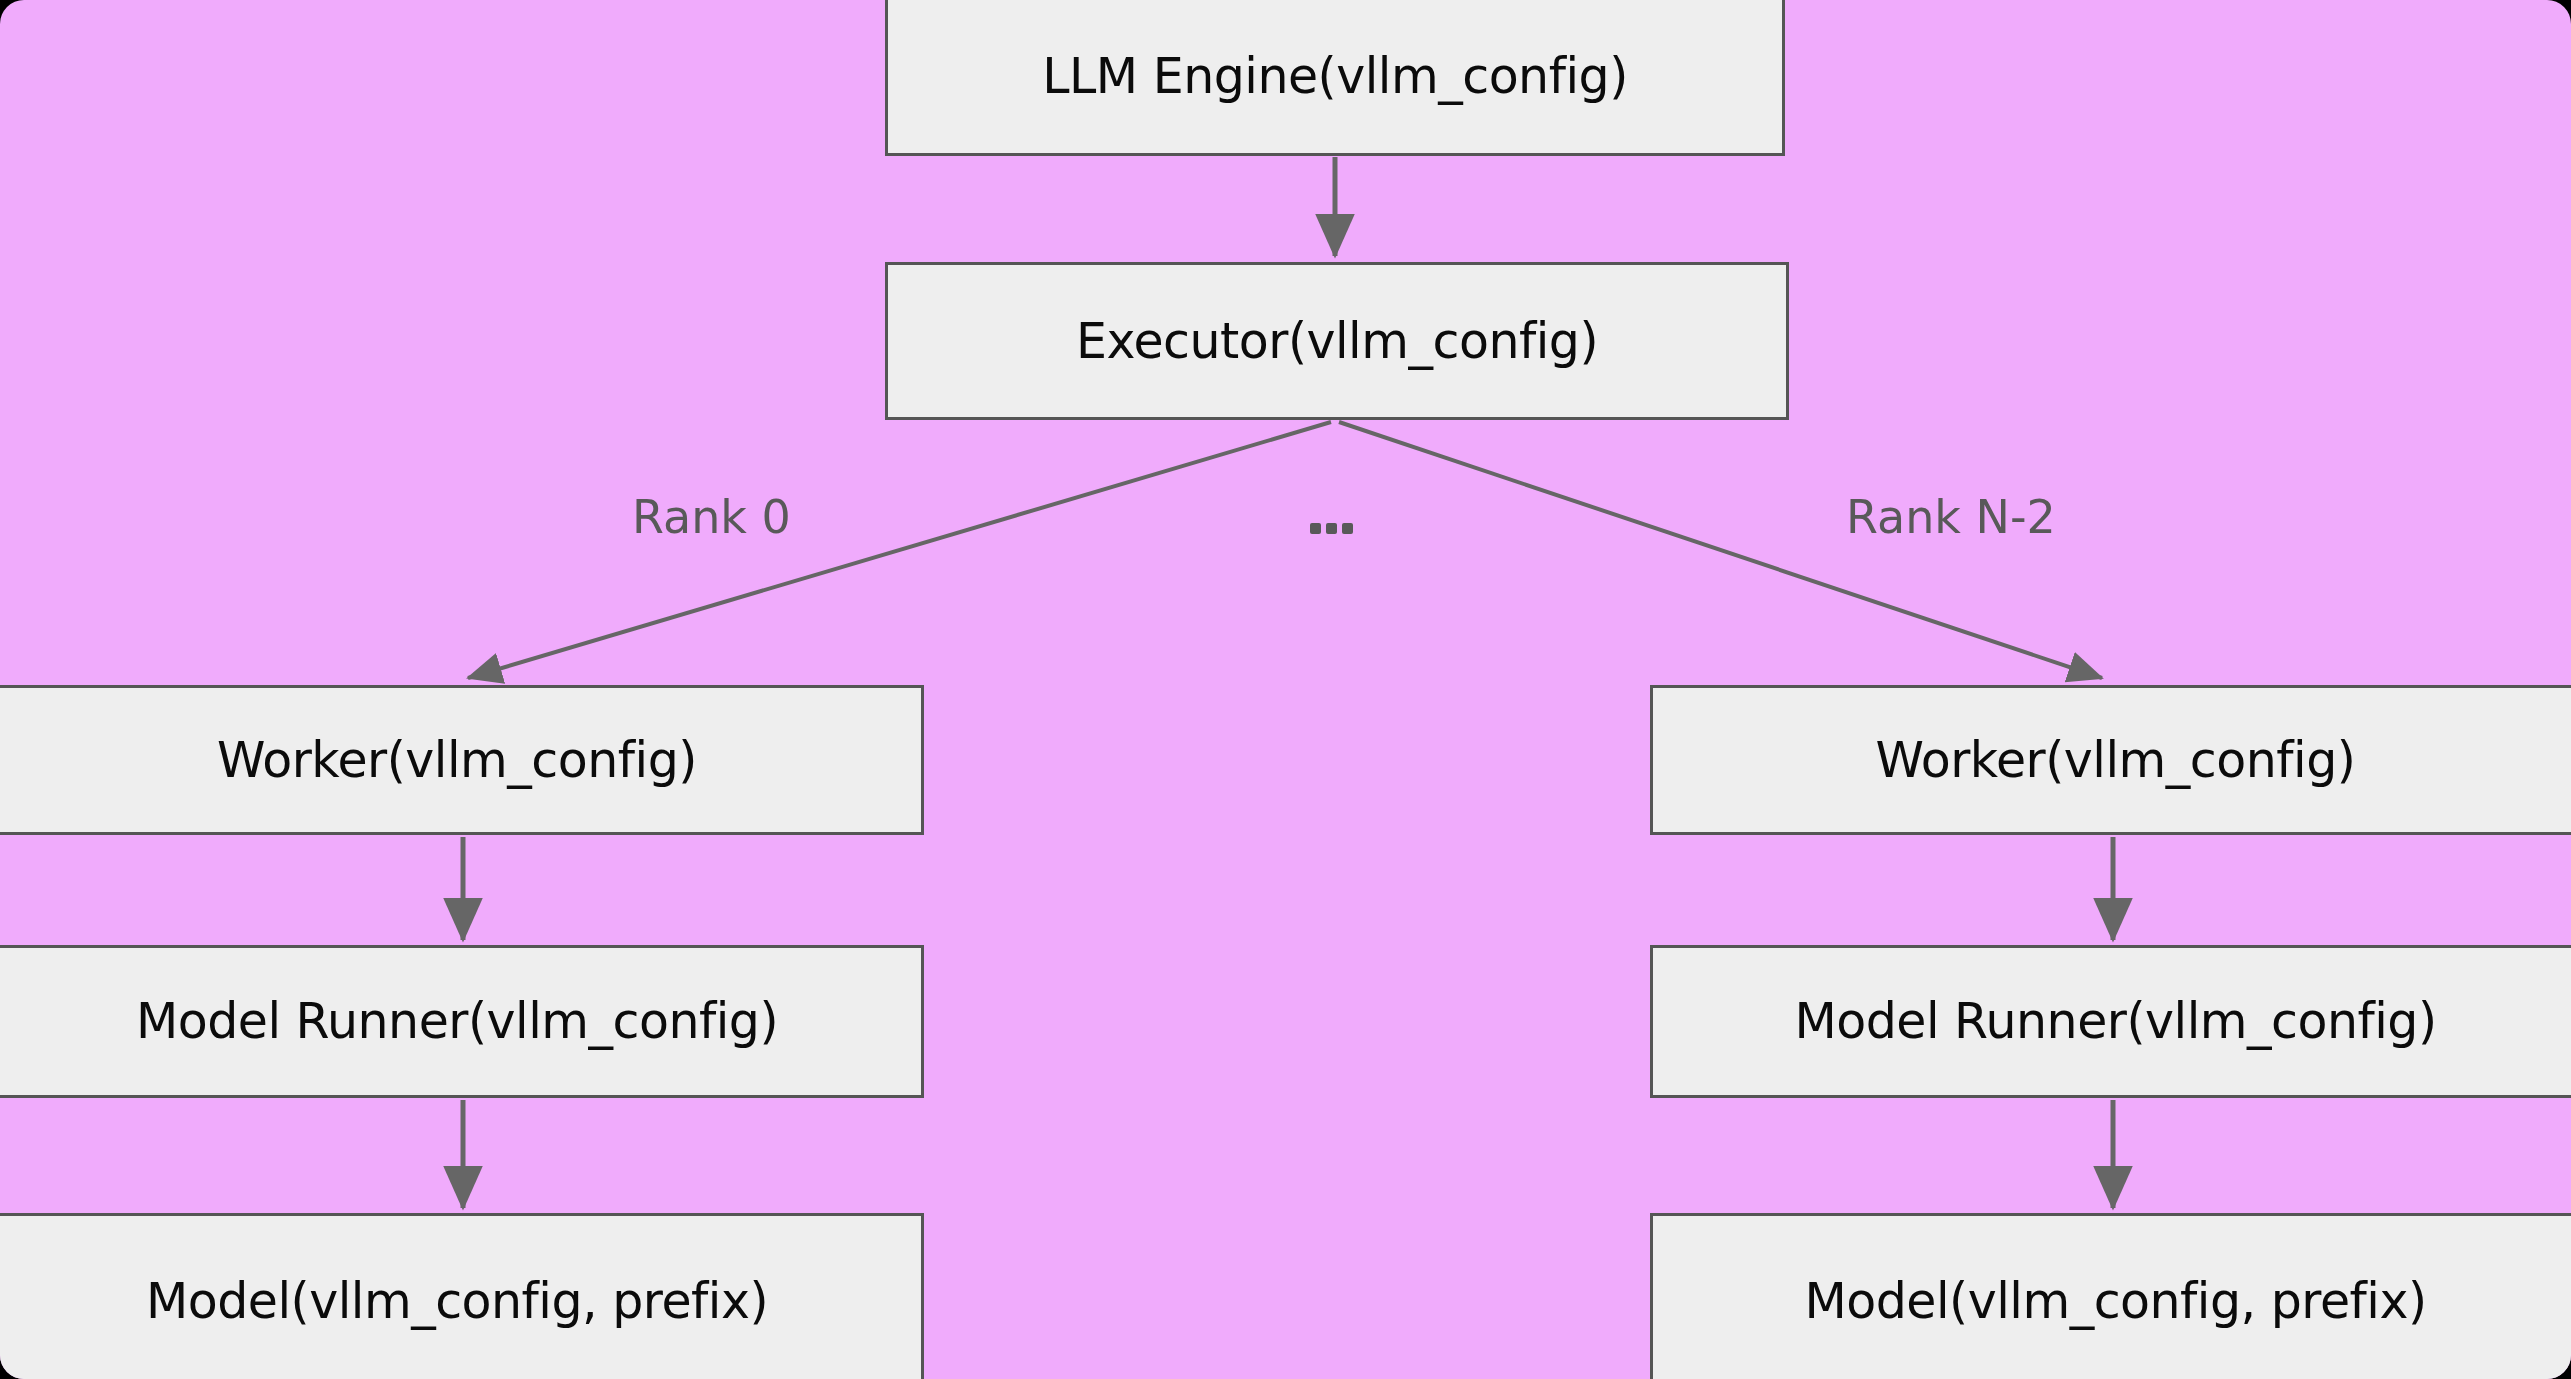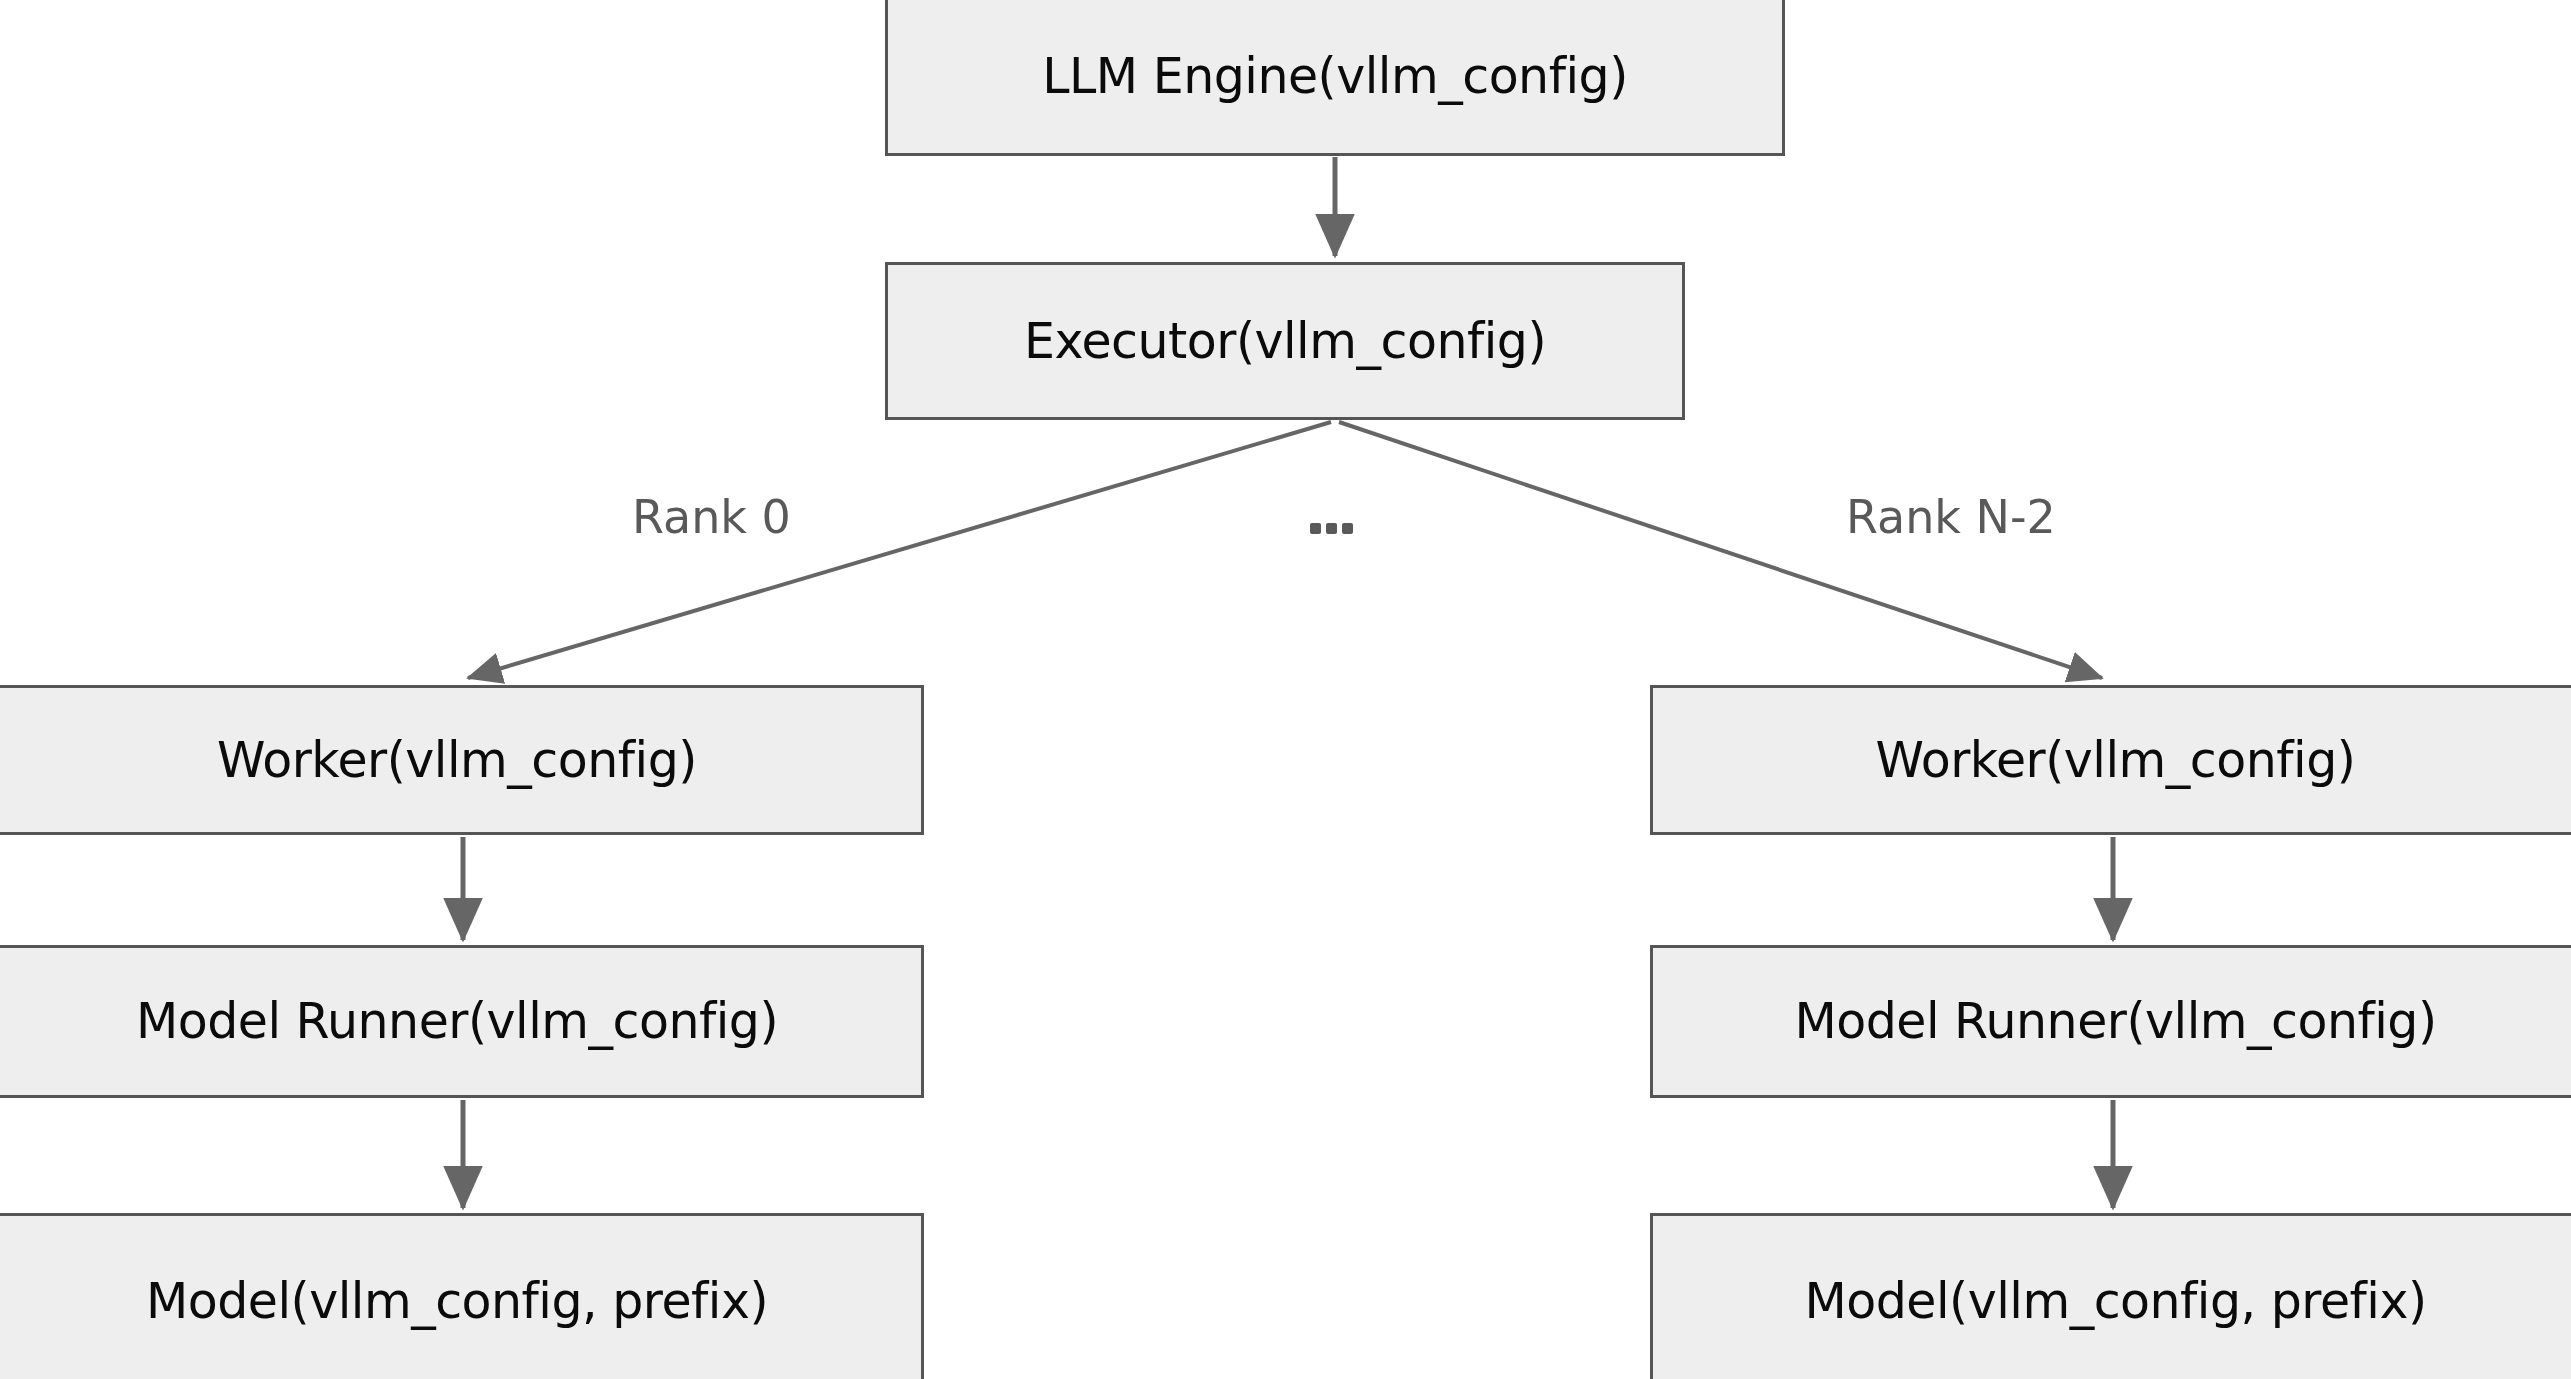"LLM Engine(vllm_config)" #canvas { background: #ffffff -> #f0abfc; border-radius: none -> 24px }
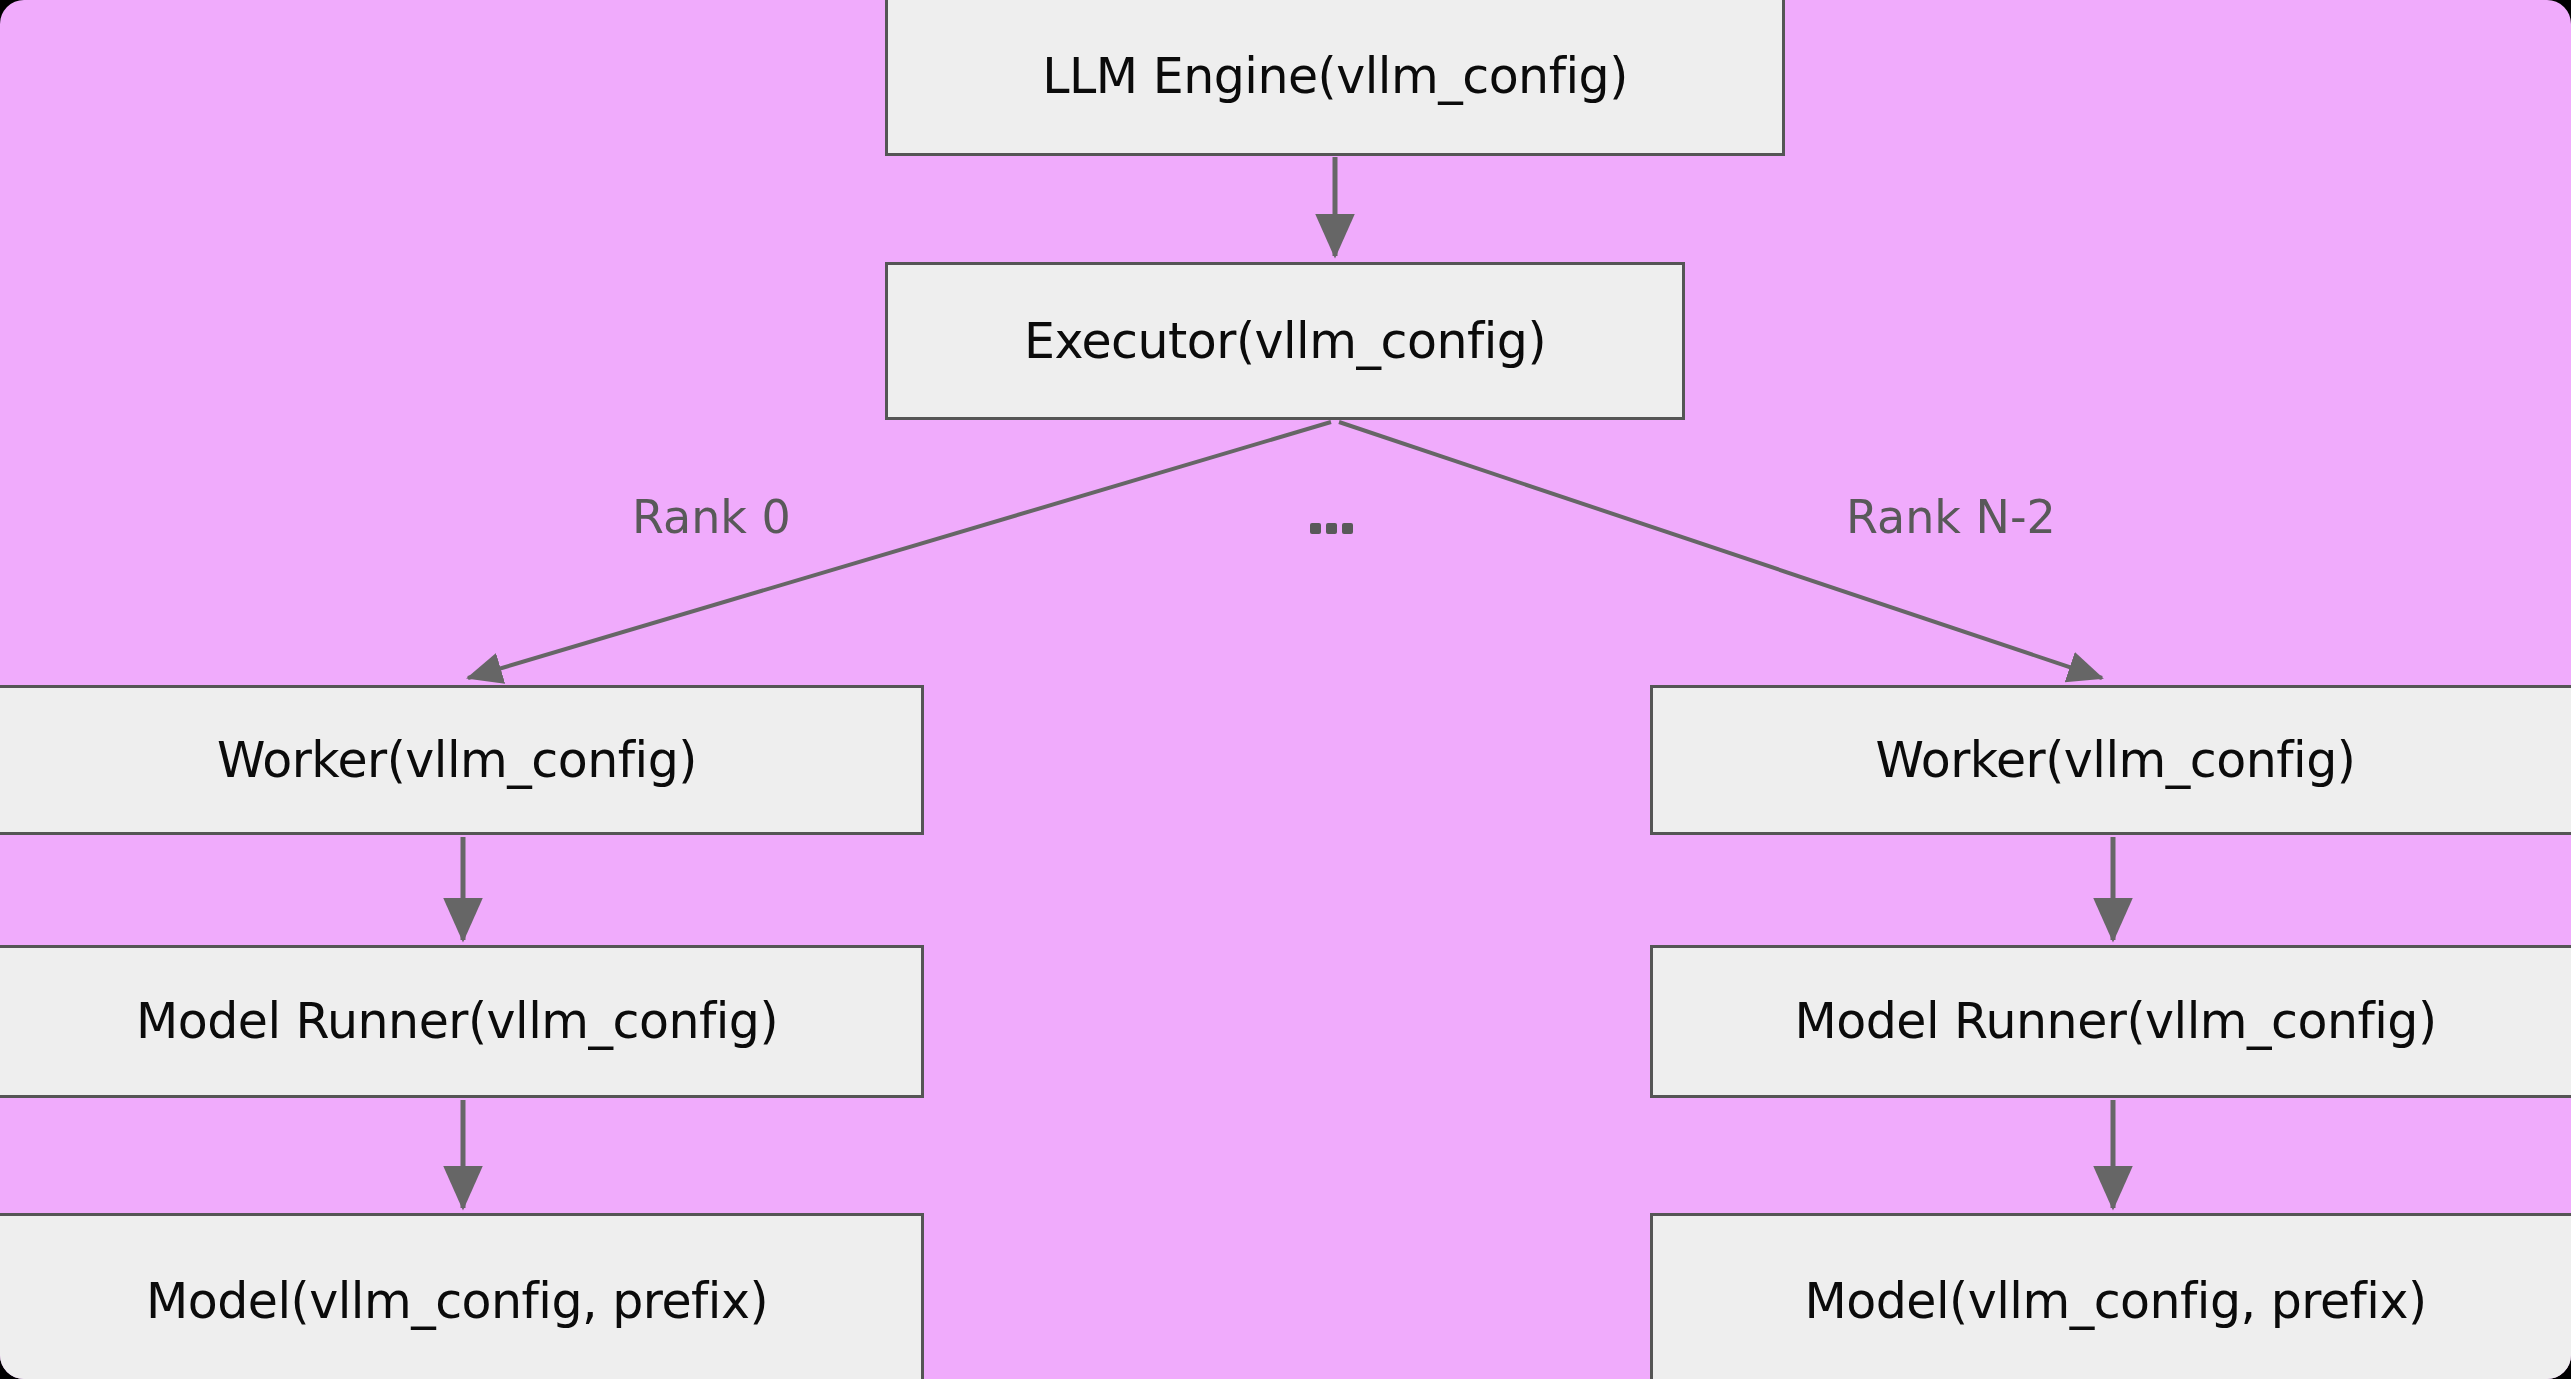"Executor(vllm_config)" #node-executor { width: 800px -> 904px }
